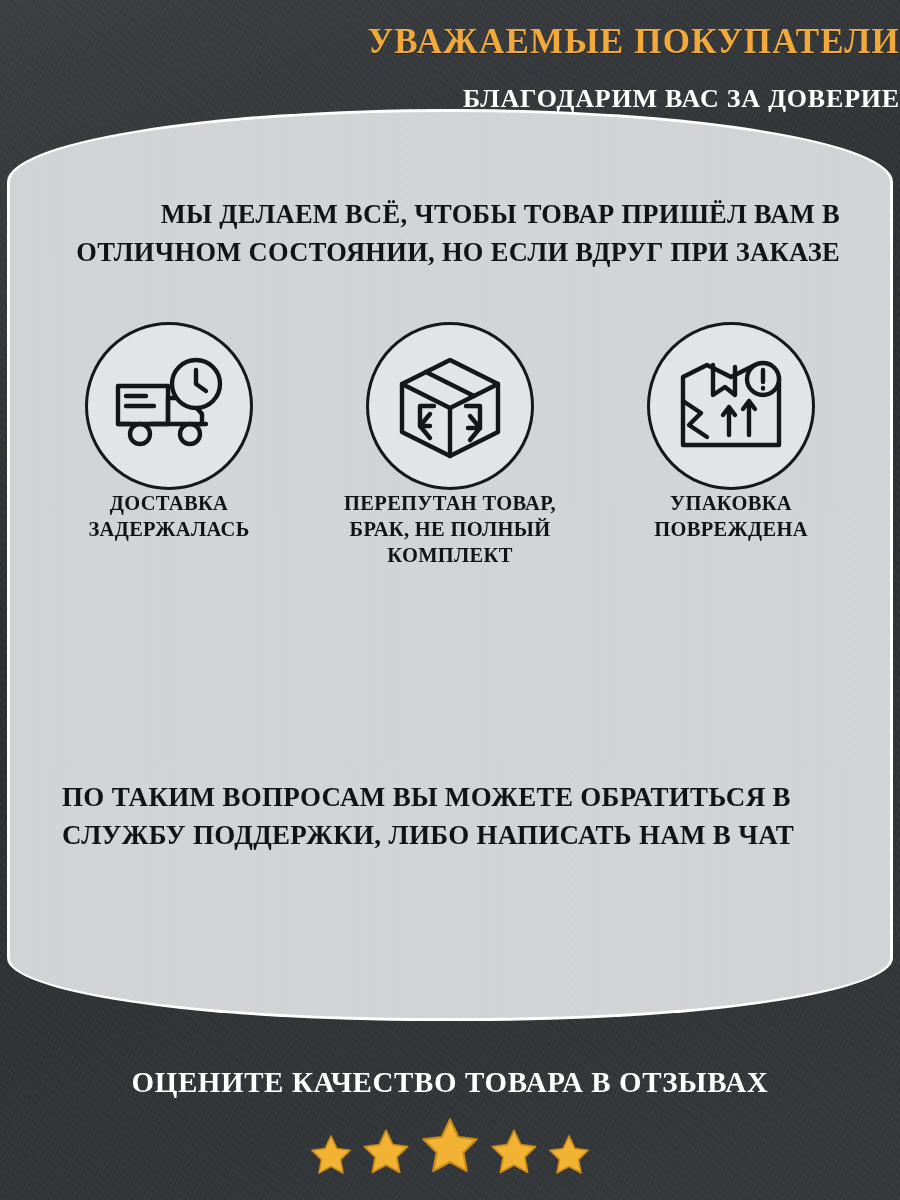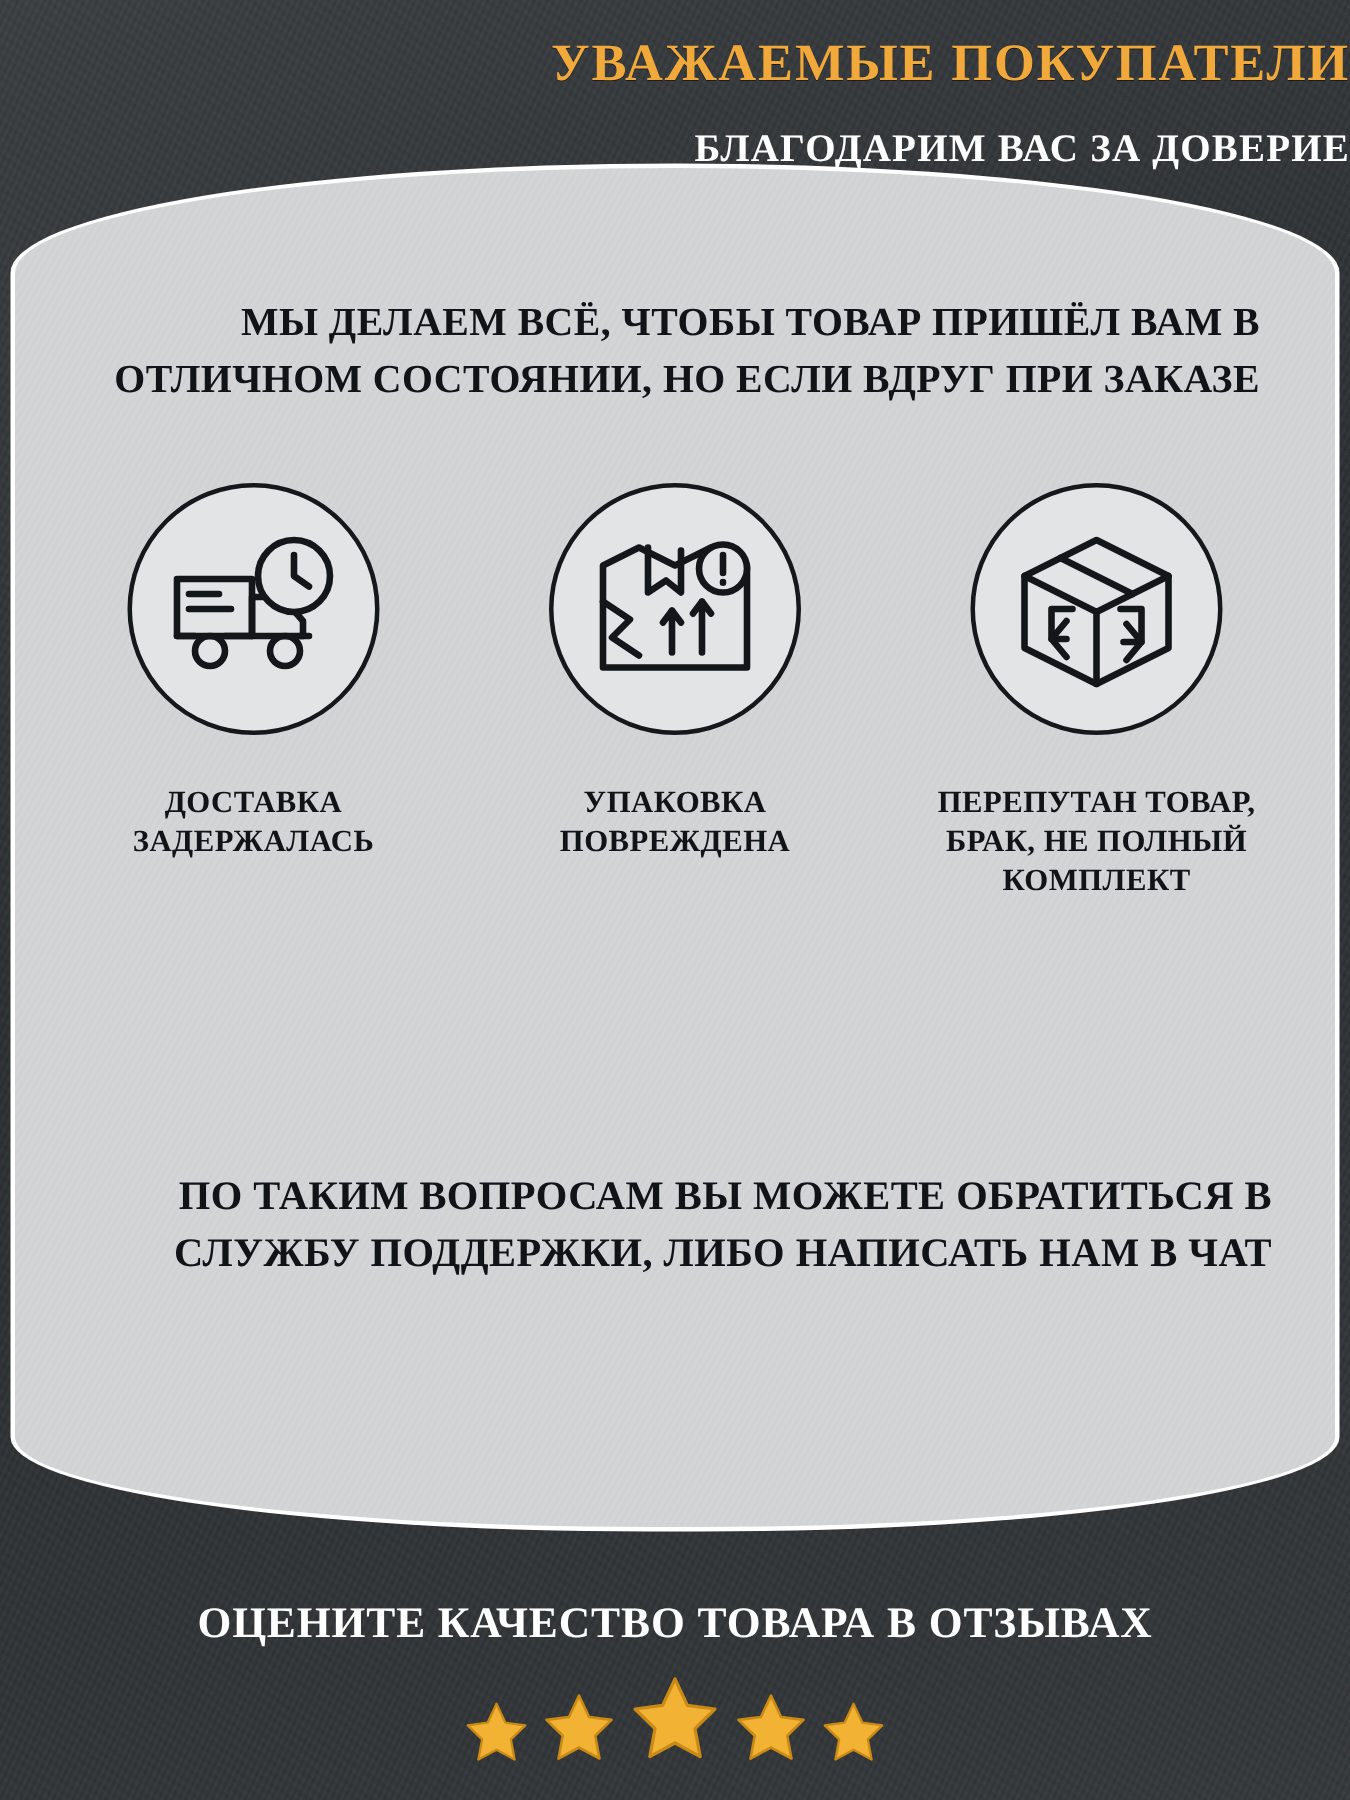"ДОСТАВКА ЗАДЕРЖАЛАСЬ" .icon-caption { margin-top: 32px -> 0 }
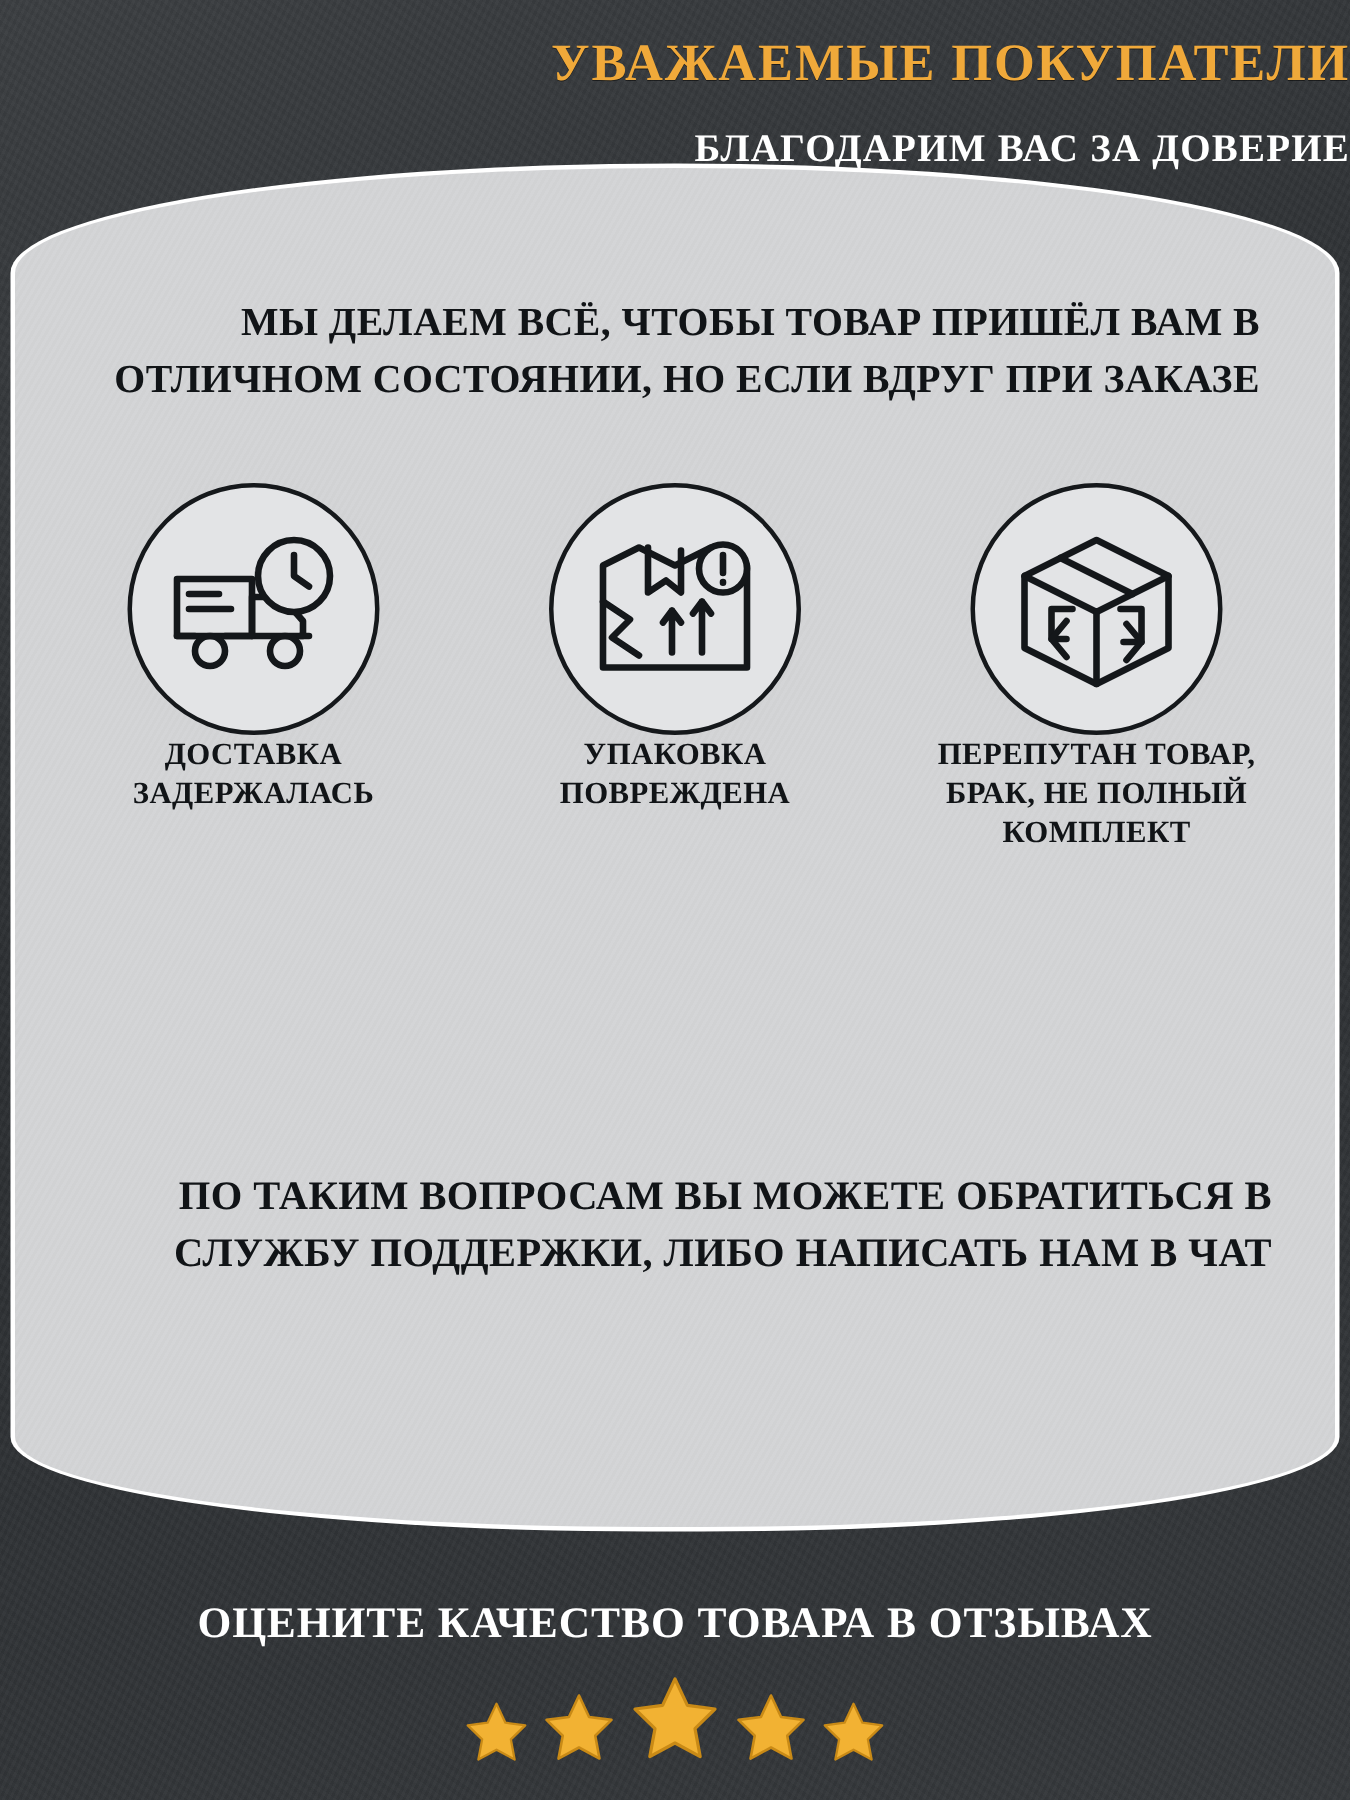"УПАКОВКА ПОВРЕЖДЕНА" div.icon-block { order: before "ПЕРЕПУТАН ТОВАР, БРАК, НЕ ПОЛНЫЙ" -> after "ПЕРЕПУТАН ТОВАР, БРАК, НЕ ПОЛНЫЙ" }
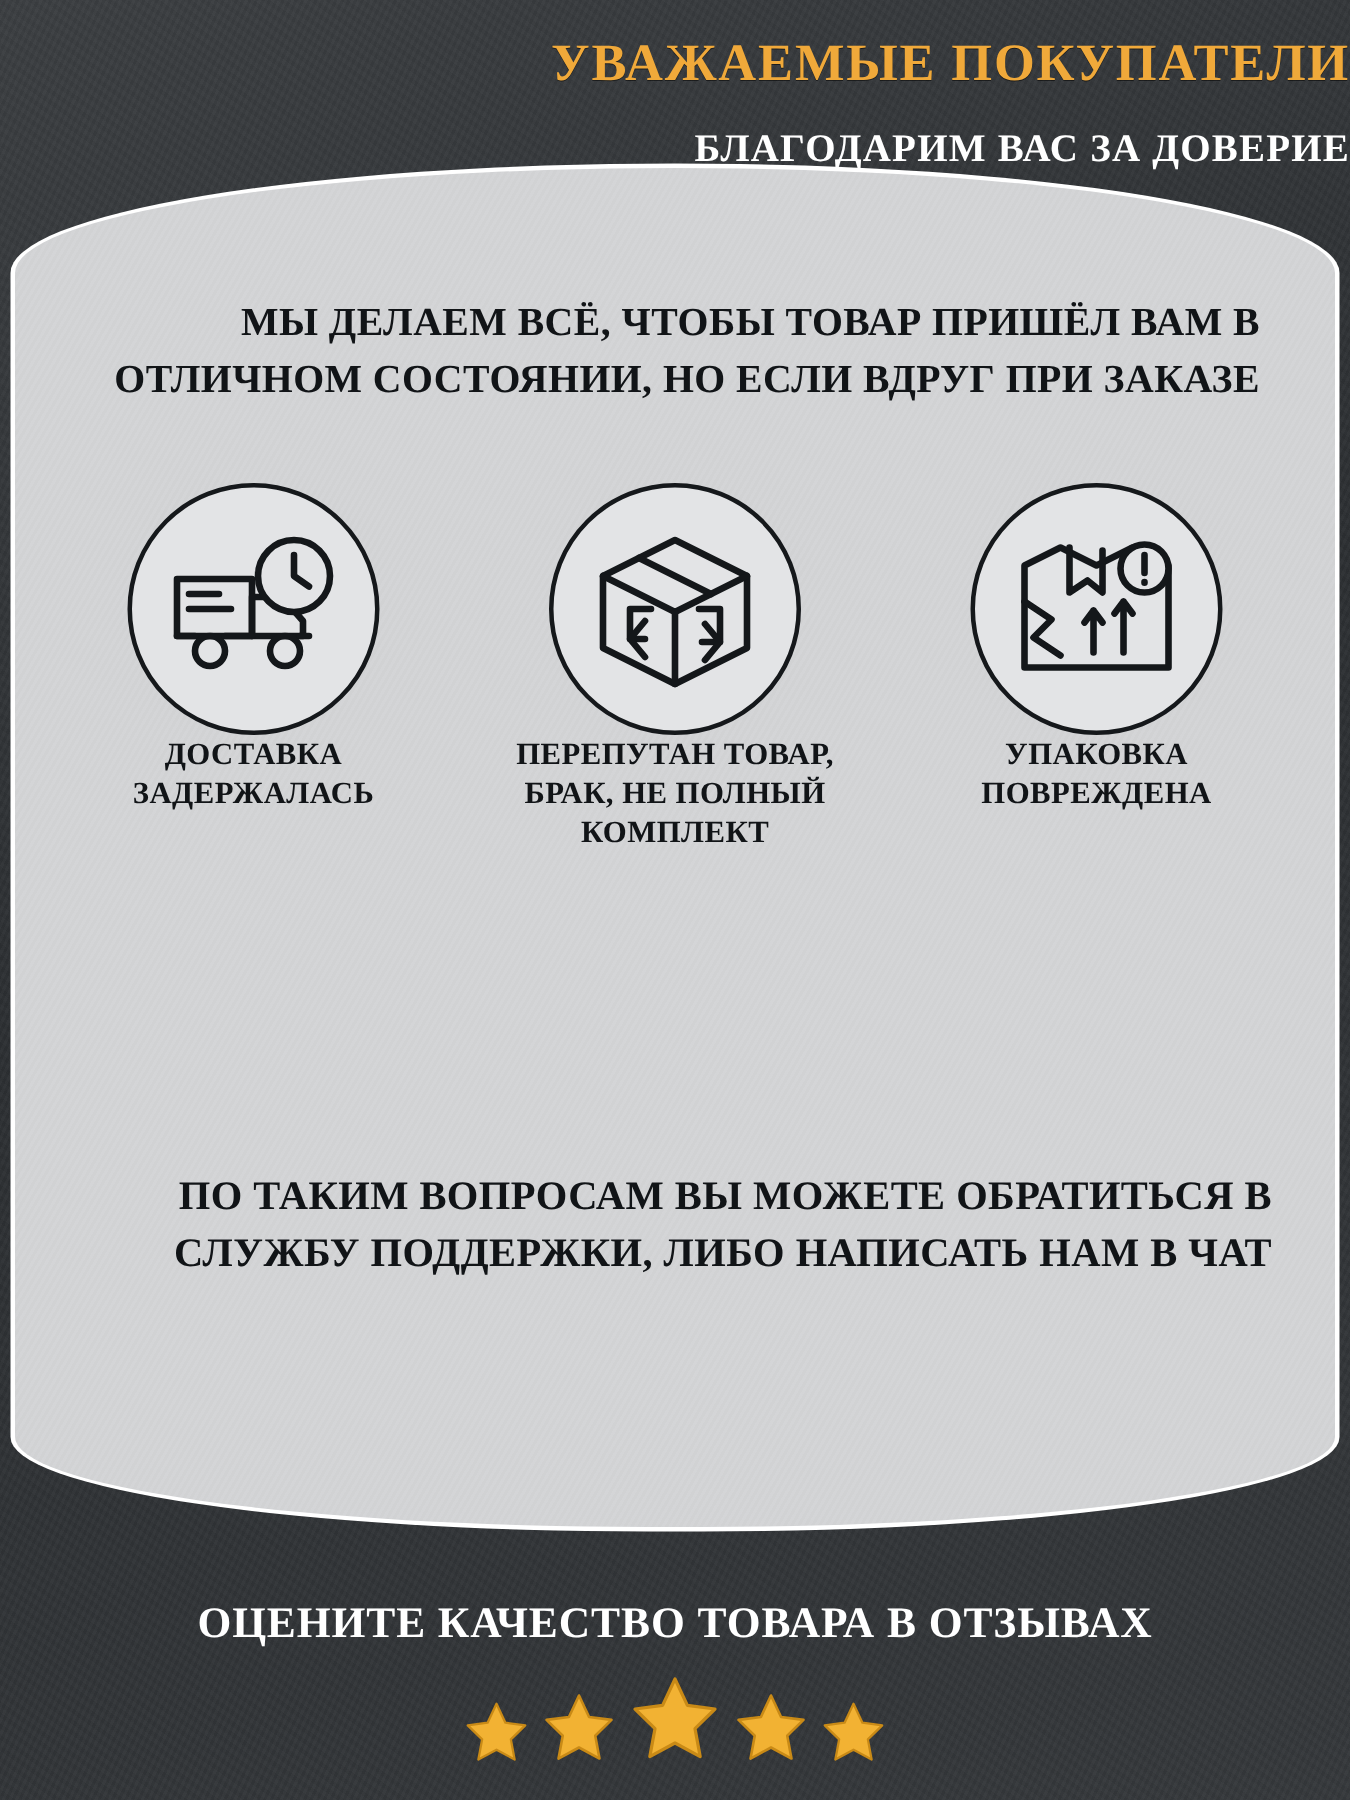"ПО ТАКИМ ВОПРОСАМ ВЫ МОЖЕТЕ" .support { left: 48px -> 62px; text-align: right -> left }
